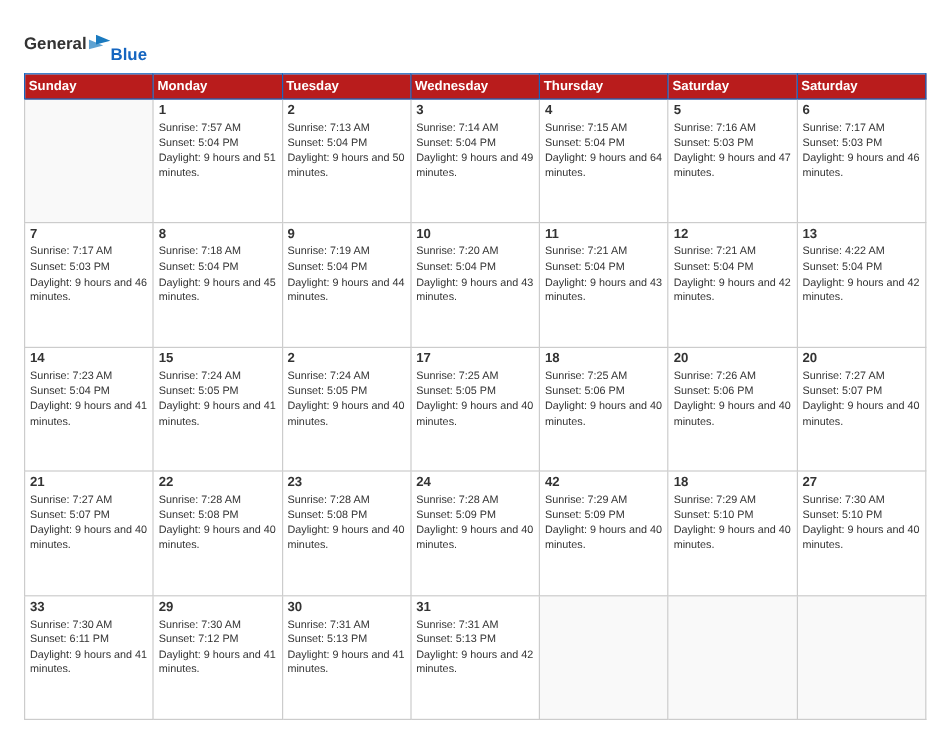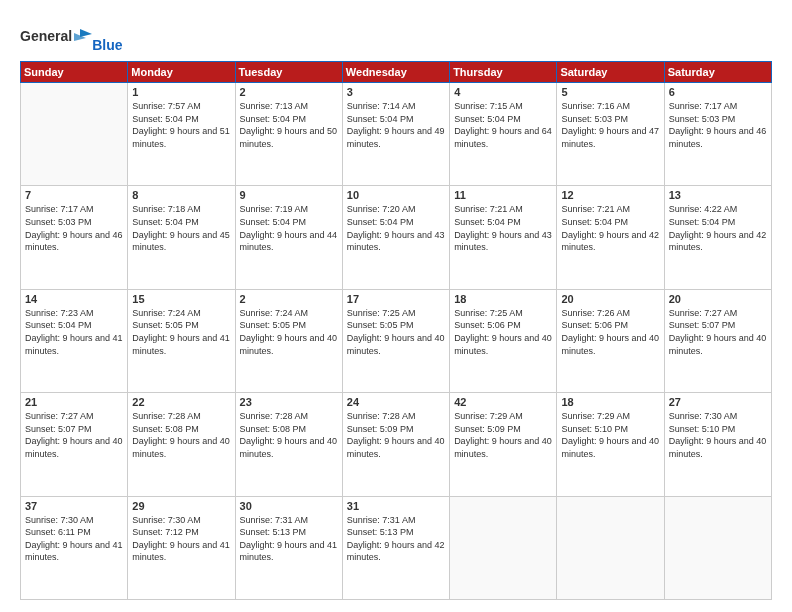"37" span.day-num { text: 37 -> 33 }
